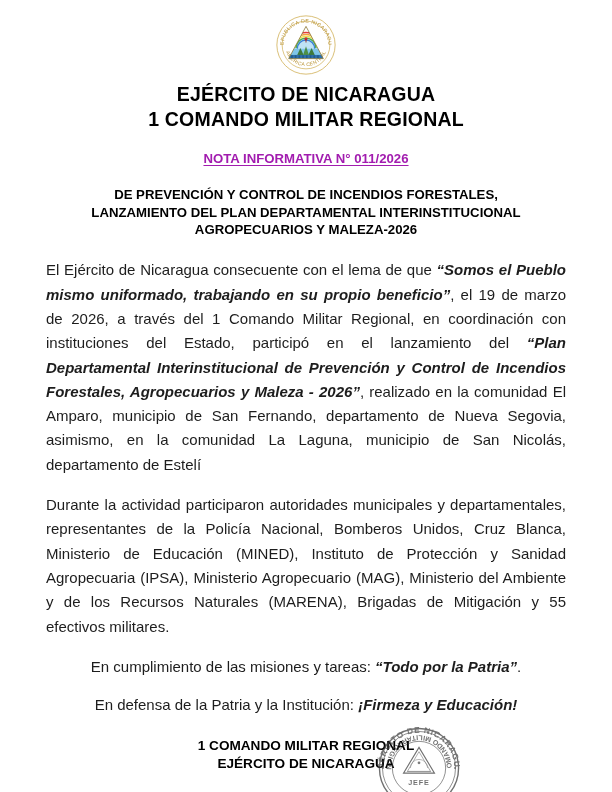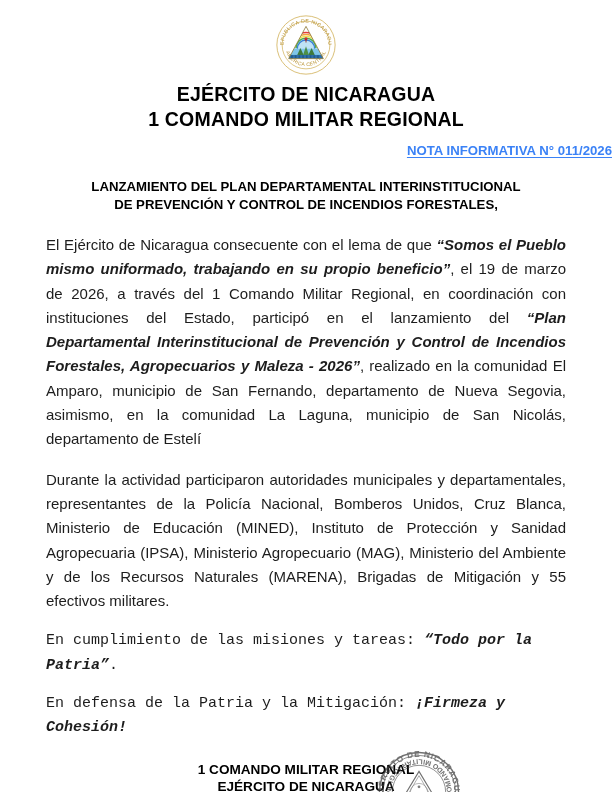"NOTA INFORMATIVA N° 011/2026" .nota-line { color: #3b82f6 -> #a21caf; margin-top: 12px -> 20px; text-align: right -> center }
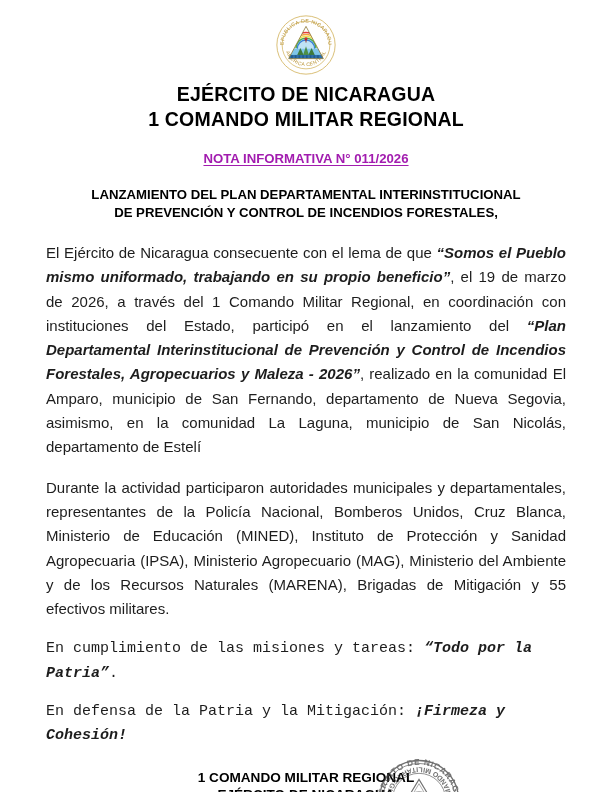"LANZAMIENTO DEL PLAN DEPARTAMENTAL" div { order: before "DE PREVENCIÓN Y CONTROL DE" -> after "DE PREVENCIÓN Y CONTROL DE" }
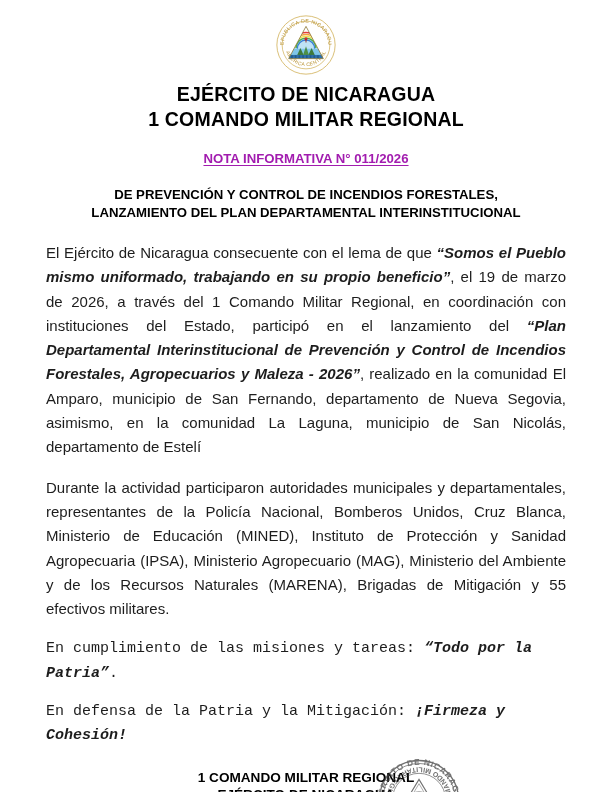"AGROPECUARIOS Y MALEZA-2026" div { html: none -> <div>AGROPECUARIOS Y MALEZA-2026</div> }
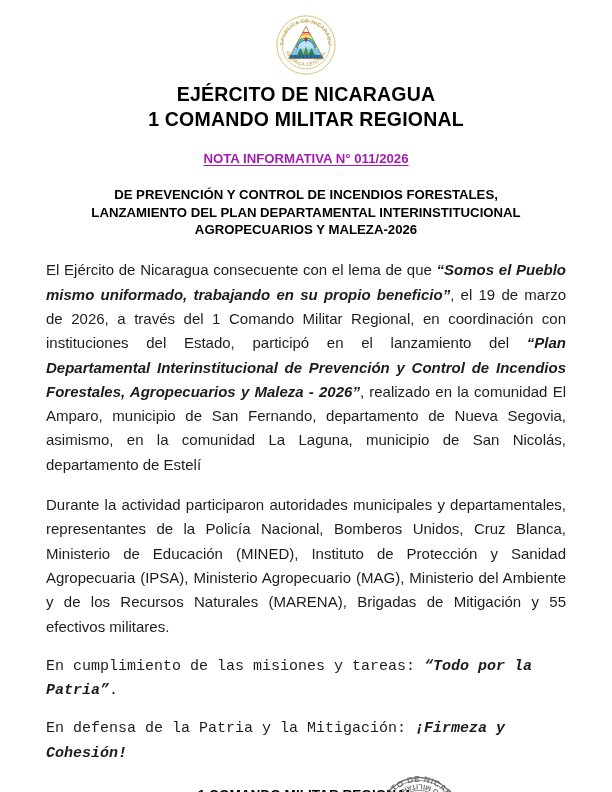"En cumplimiento de las misiones" p.para.nojust { font-family: Liberation Mono, monospace -> none; text-align: left -> center }
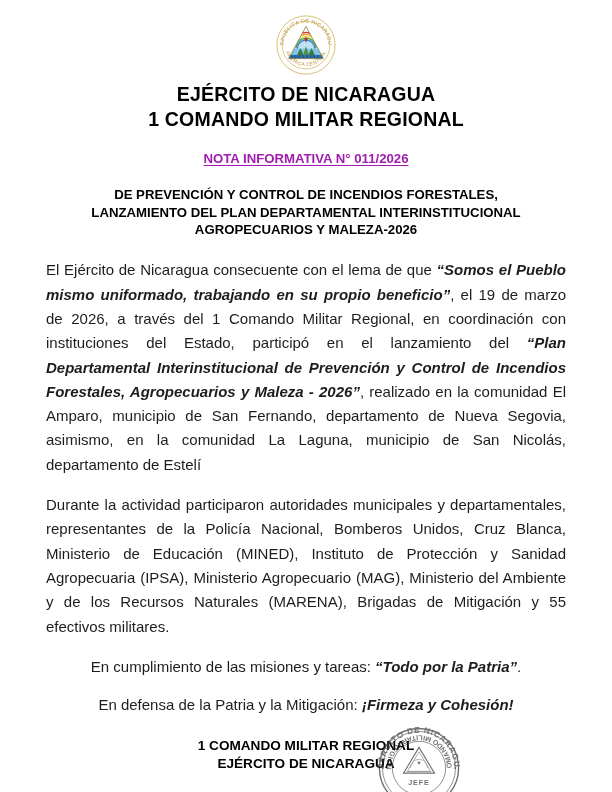"En defensa de la Patria" span { text: Mitigación -> Institución }
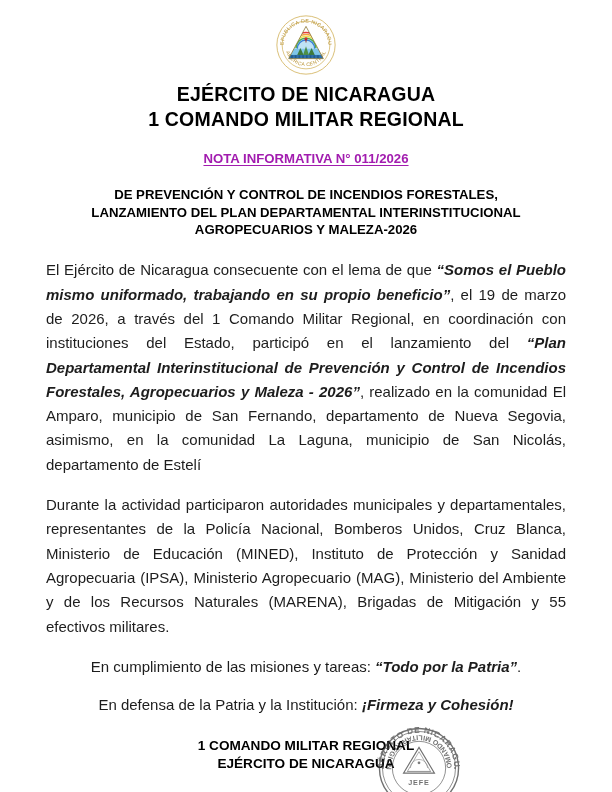"¡Firmeza y Cohesión!" span.bi { text: Cohesión -> Educación }
